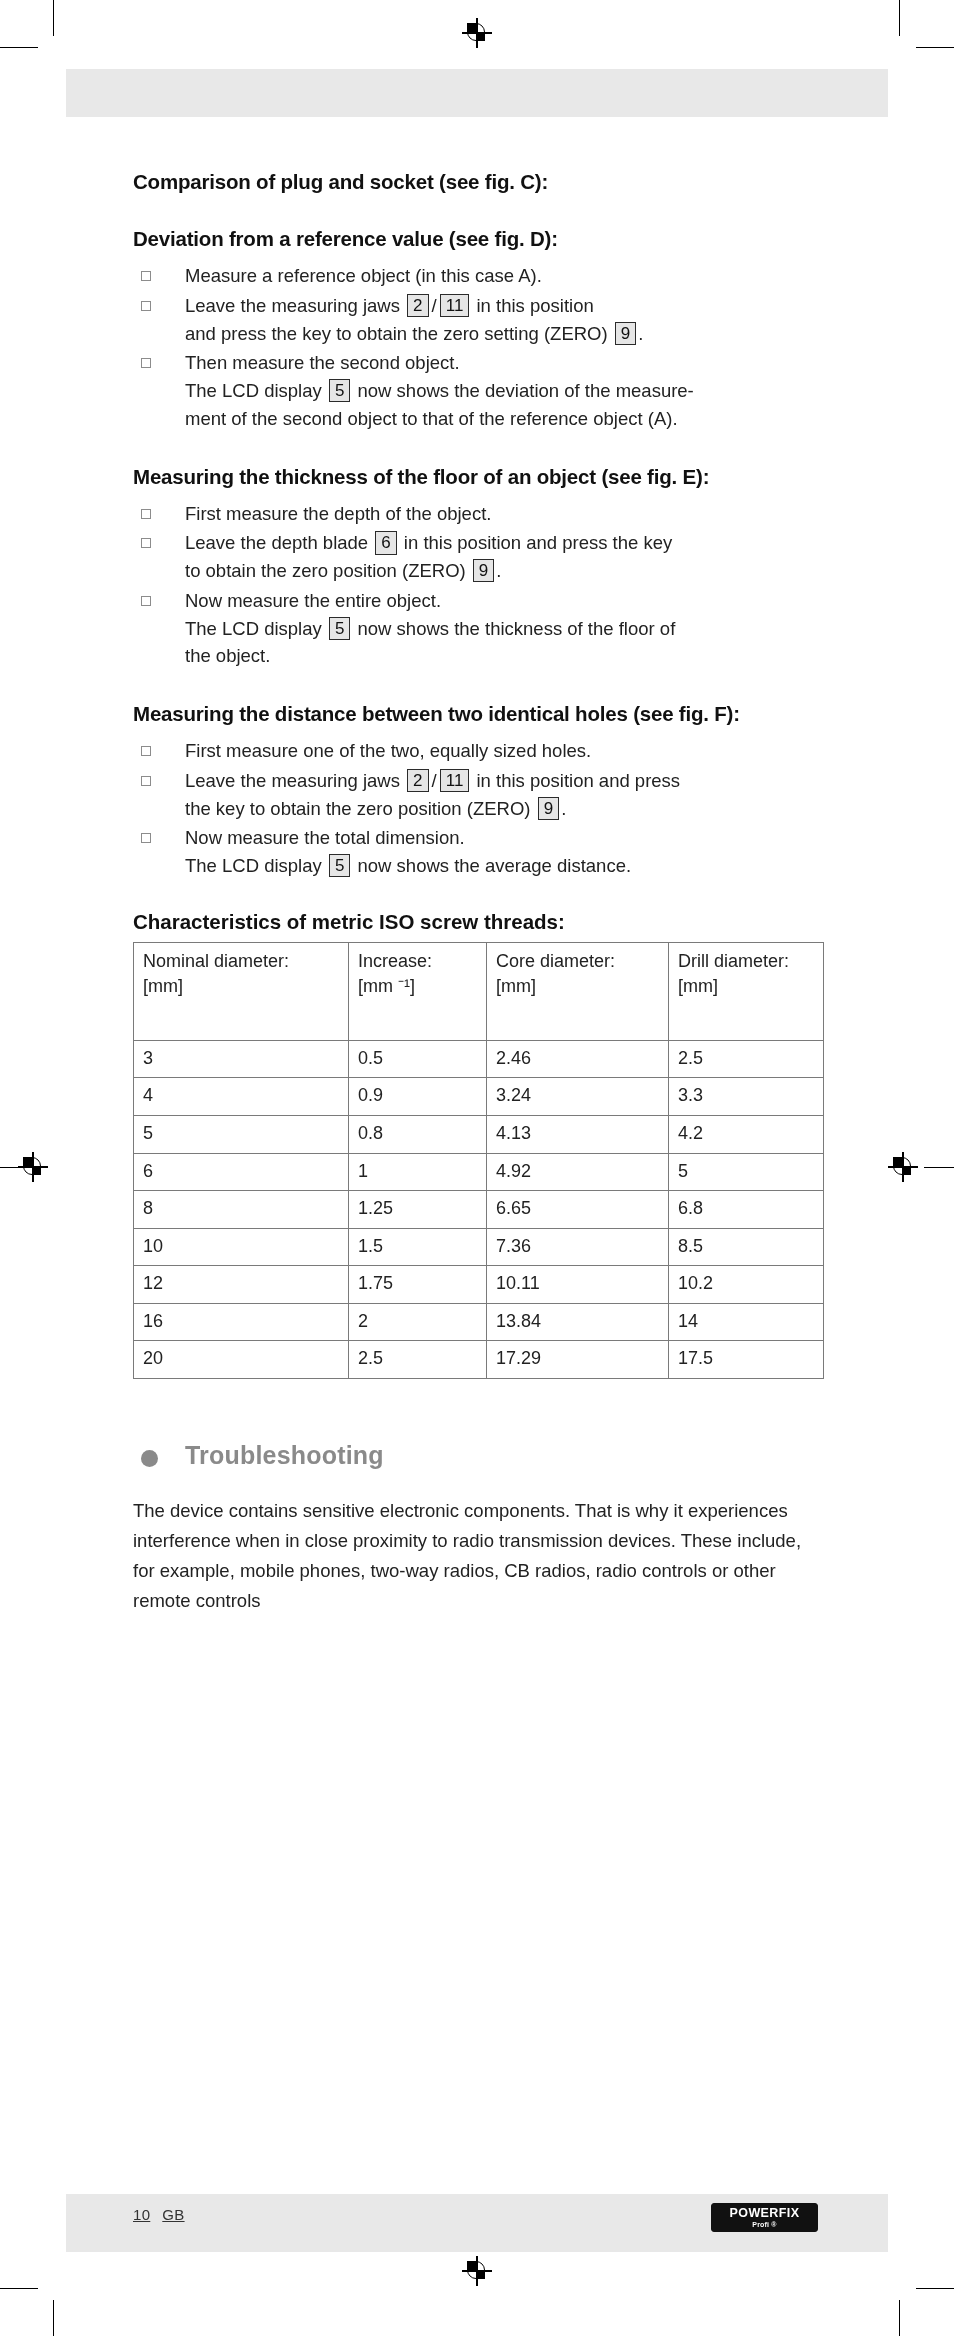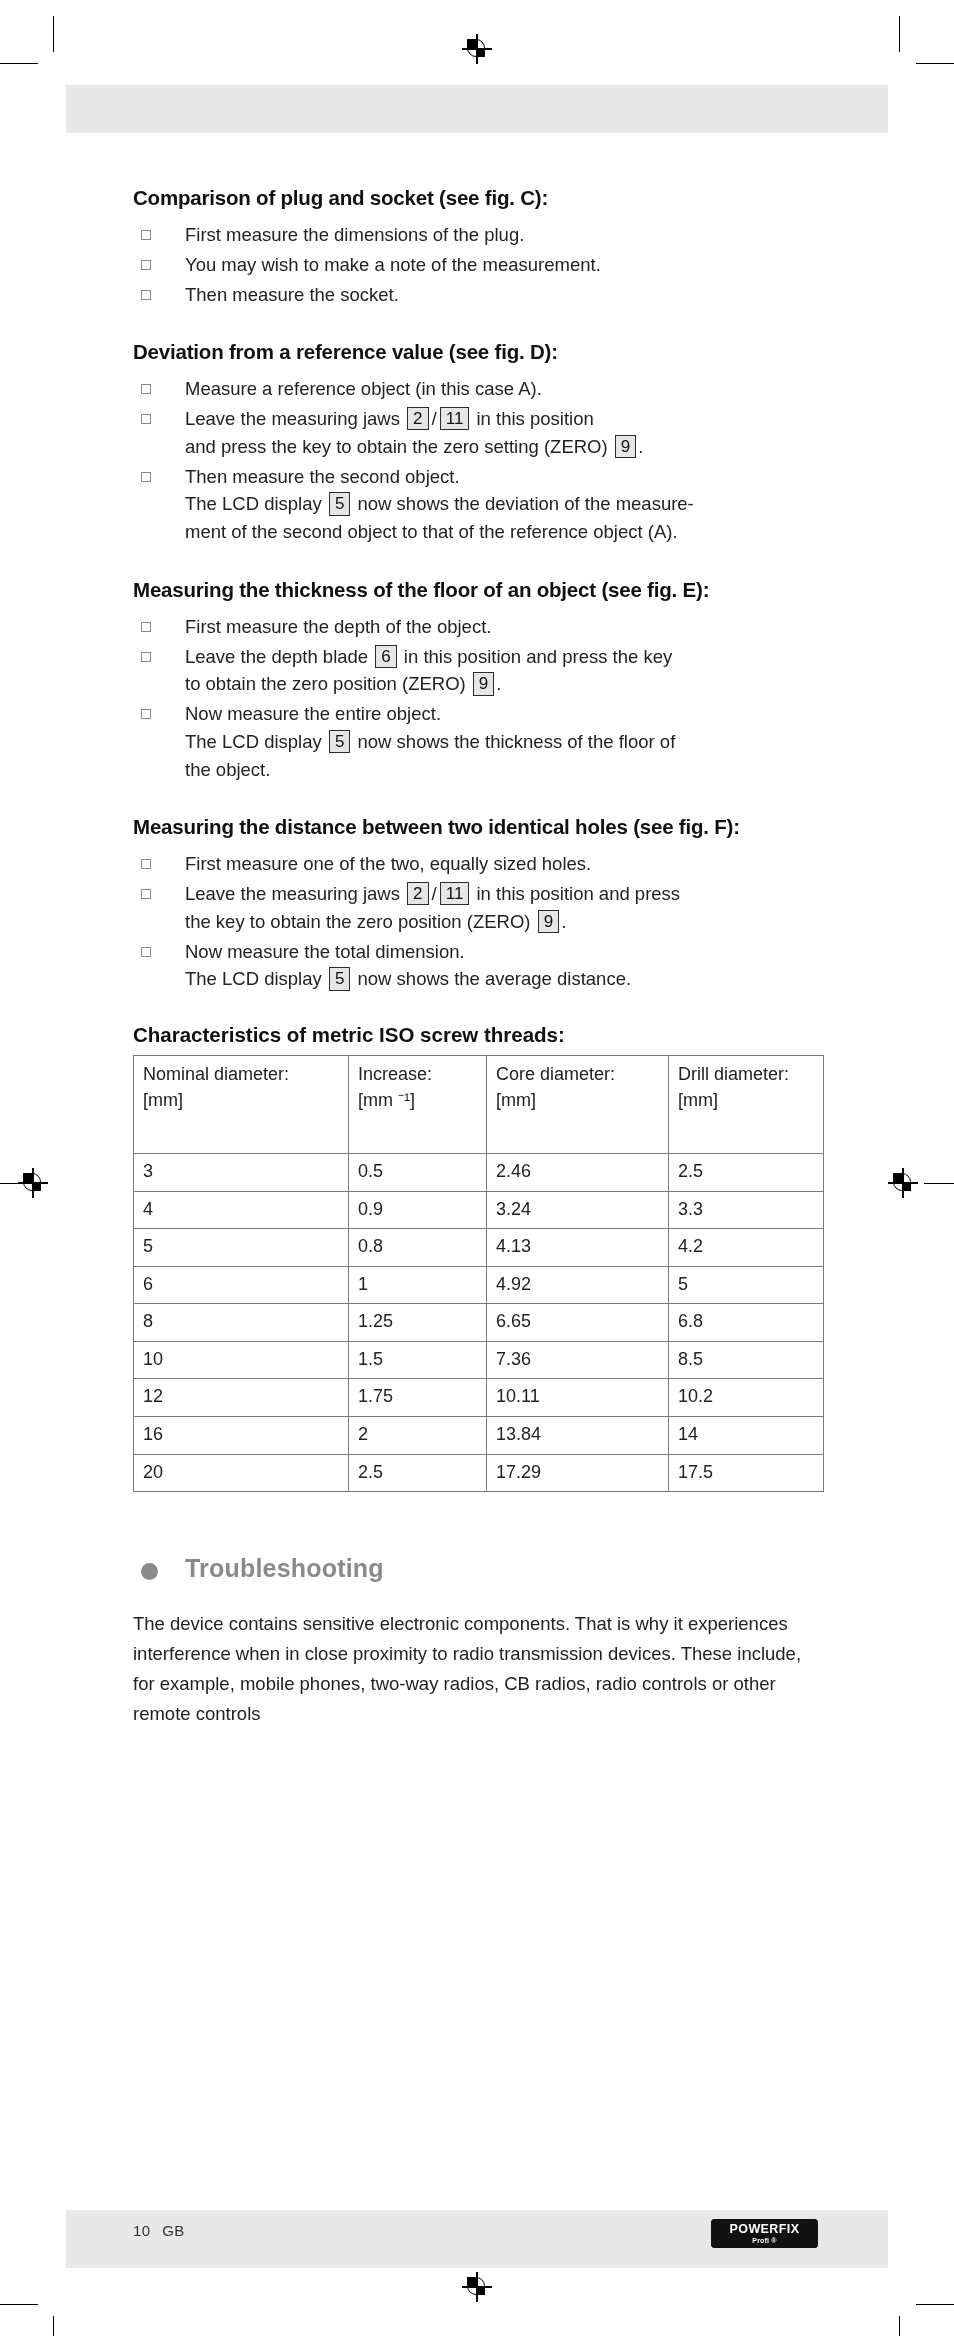"Comparison of plug and socket" #page { top: 16px -> 0 }
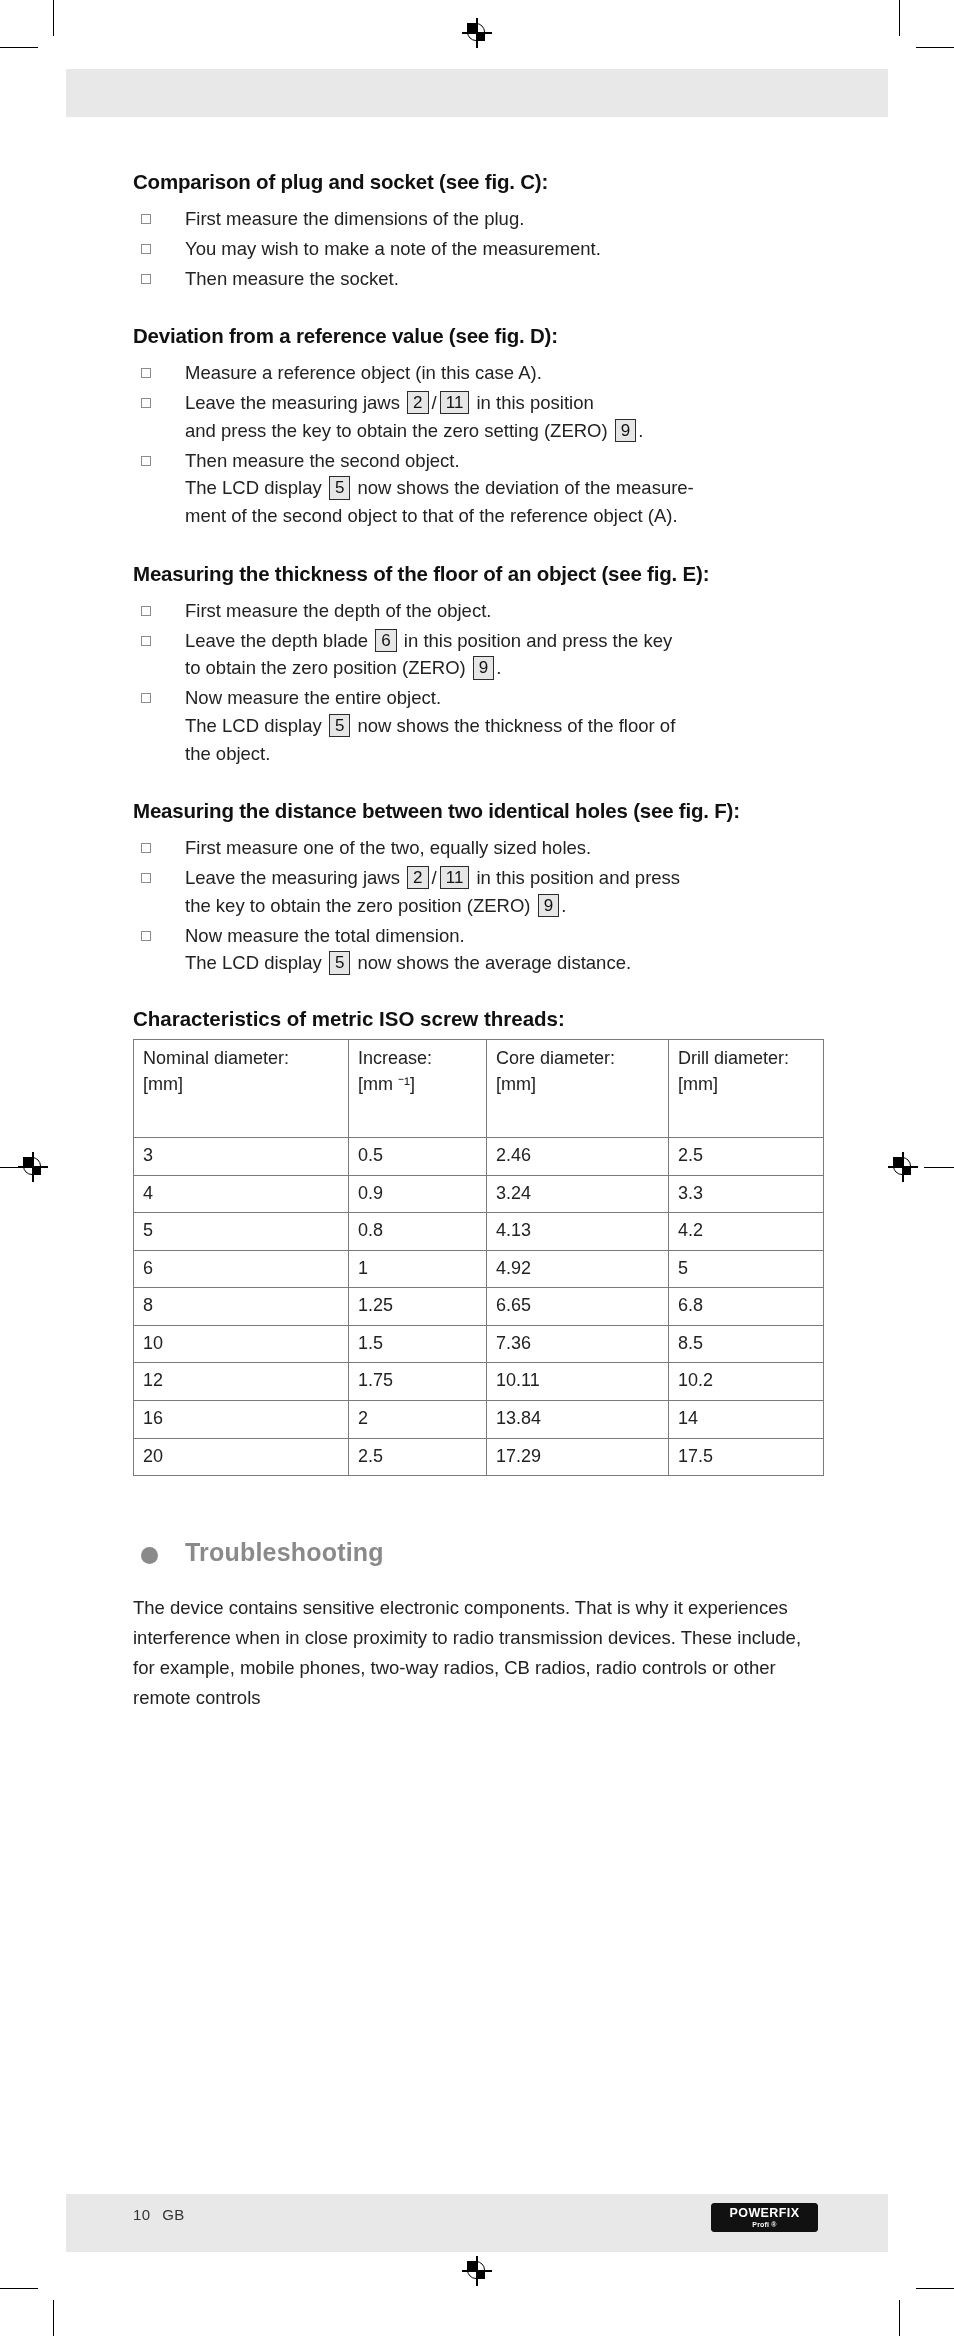"First measure the dimensions of" ul.steps { html: <ul> <li><span></span><span>First measure the dimensions of the plug.</span></li> <li><span></span><span>You may wish to make a note of the measurement.</span></li> <li><span></span><span>Then measure the socket.</span></li> </ul> -> none }
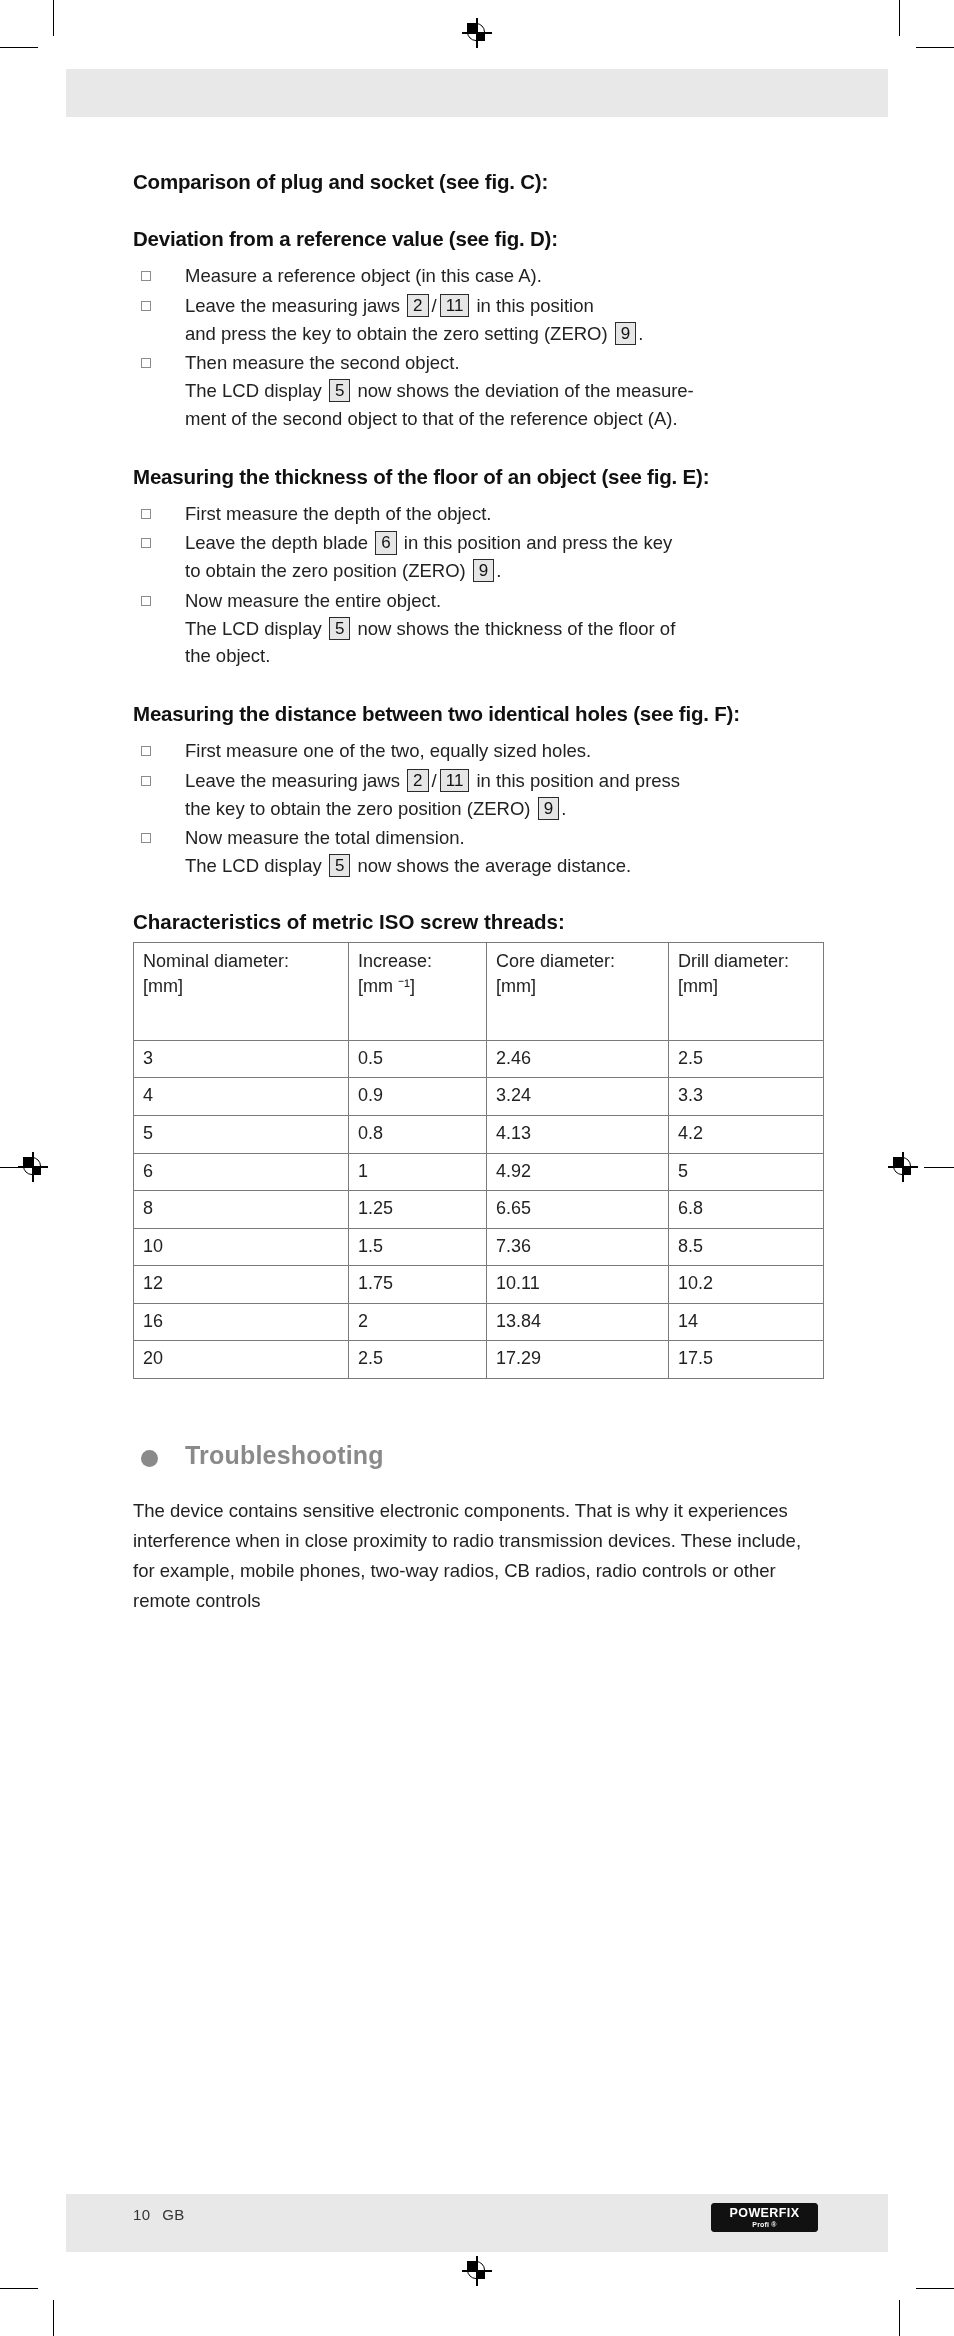"10 GB" #footer-text { text-decoration: none -> underline }
